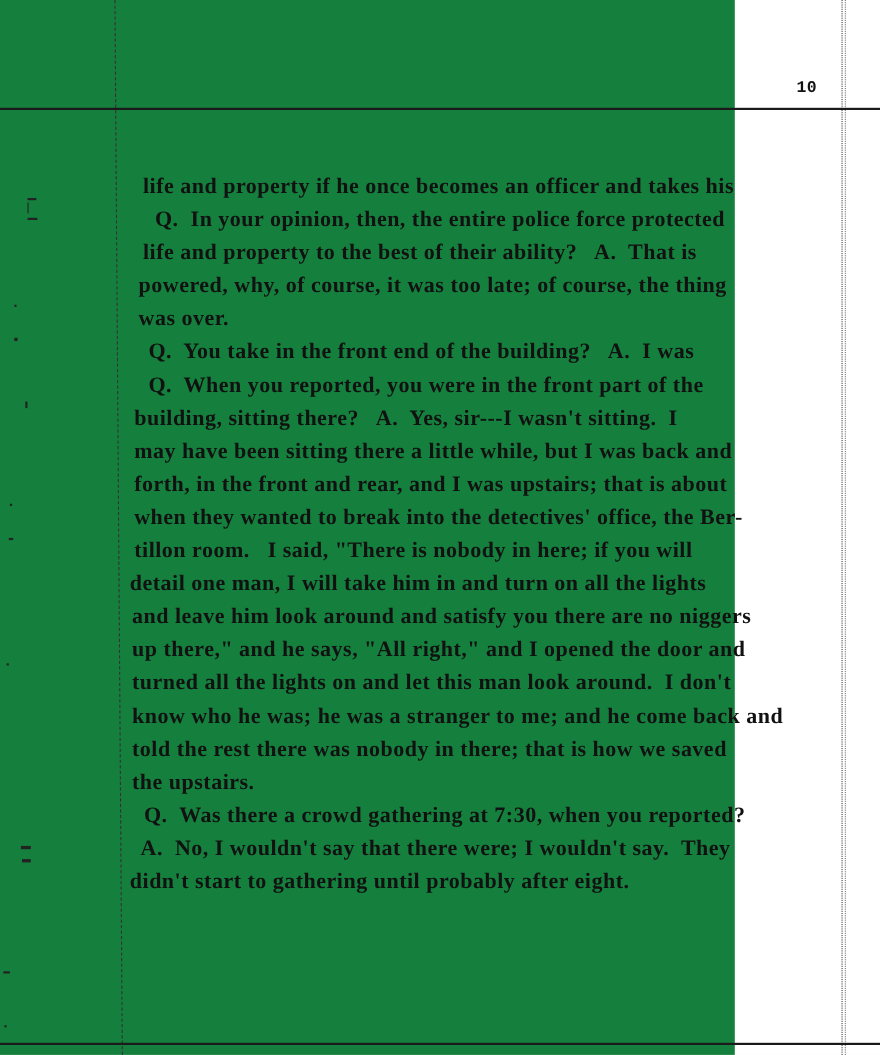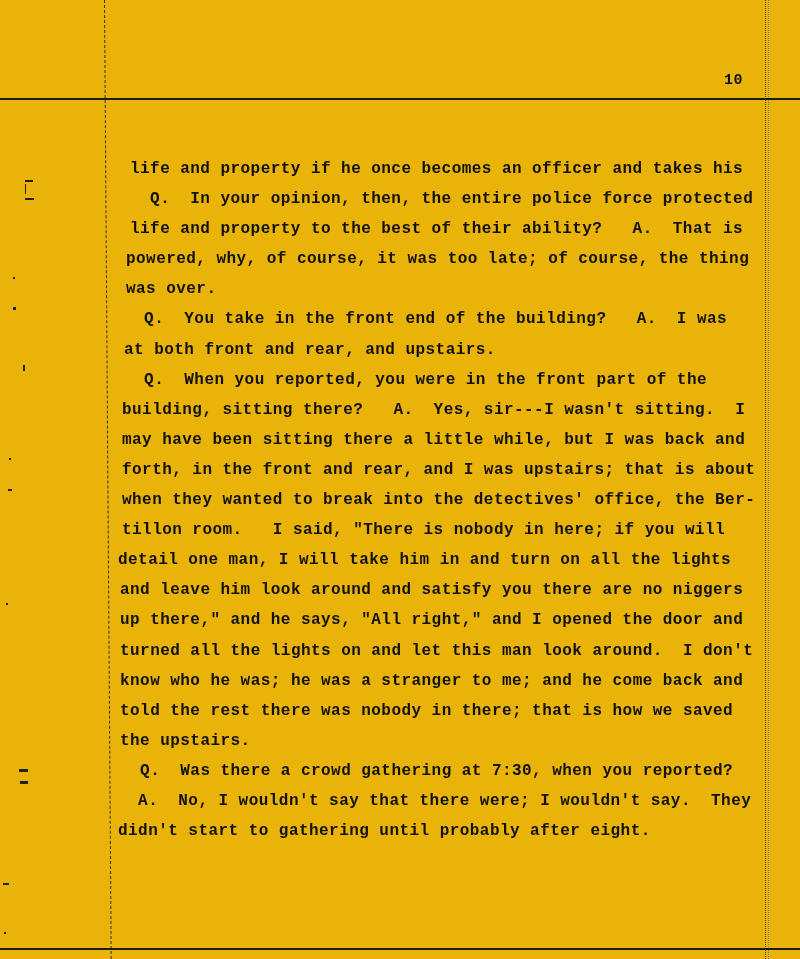"10" .page { background: #eab308 -> #15803d; width: 800px -> 668px }
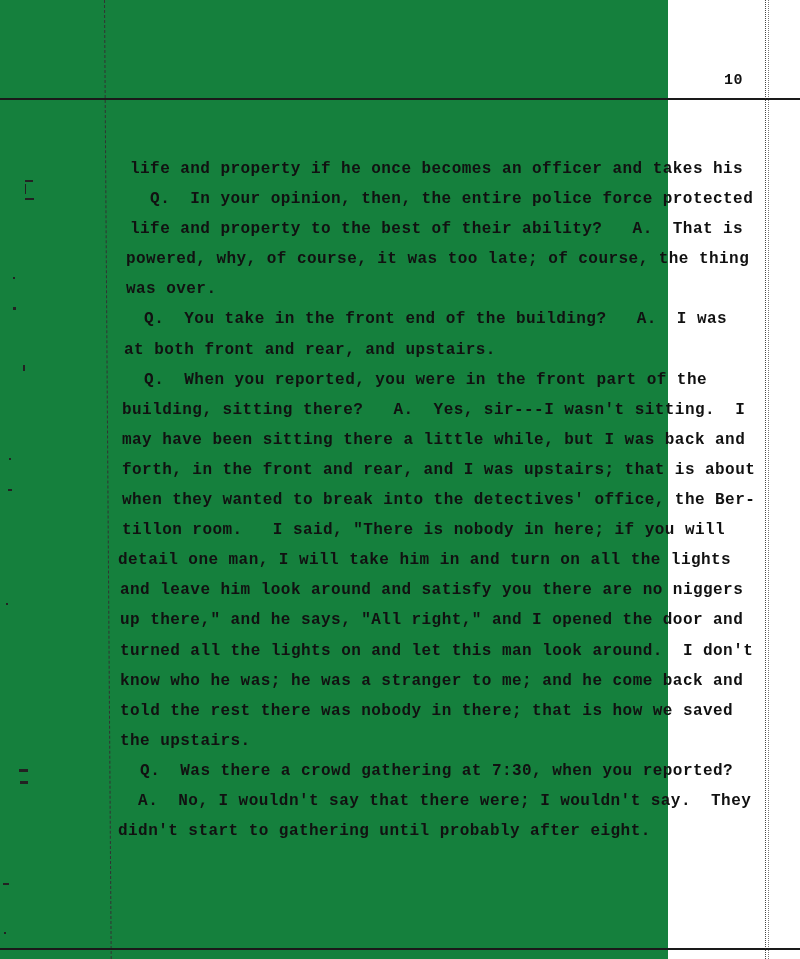"life and property if he" .line { font-family: none -> Liberation Serif, serif; font-size: 16px -> 20px }
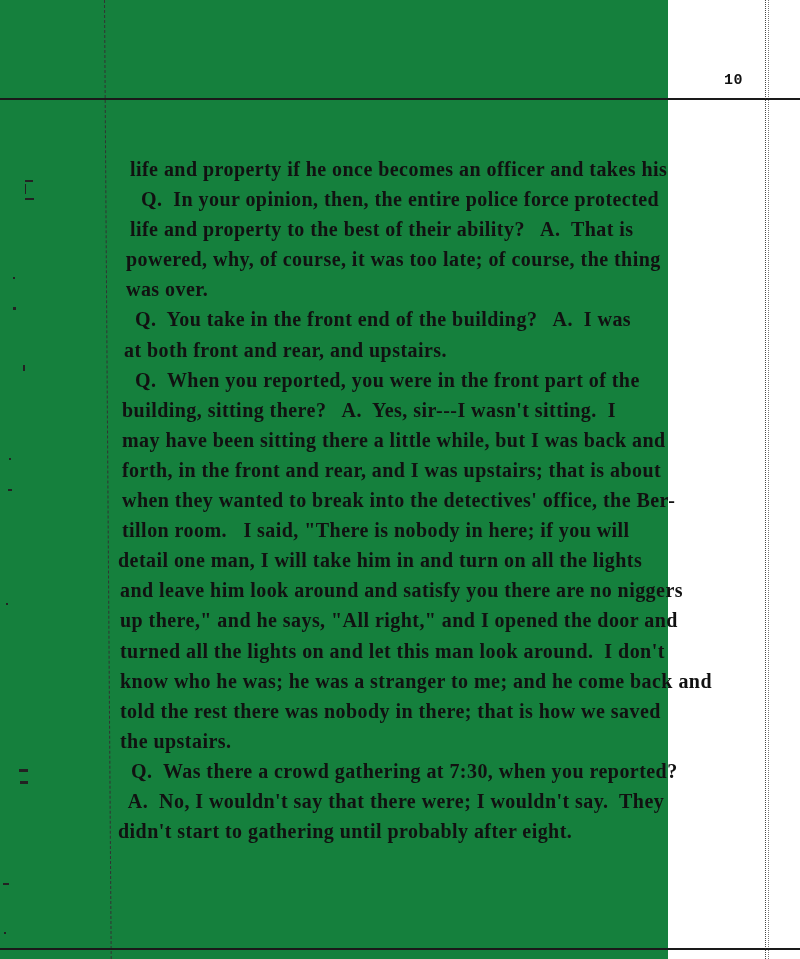"at both front and rear," div.line { html: <div>at both front and rear, and upstairs.</div> -> none }
